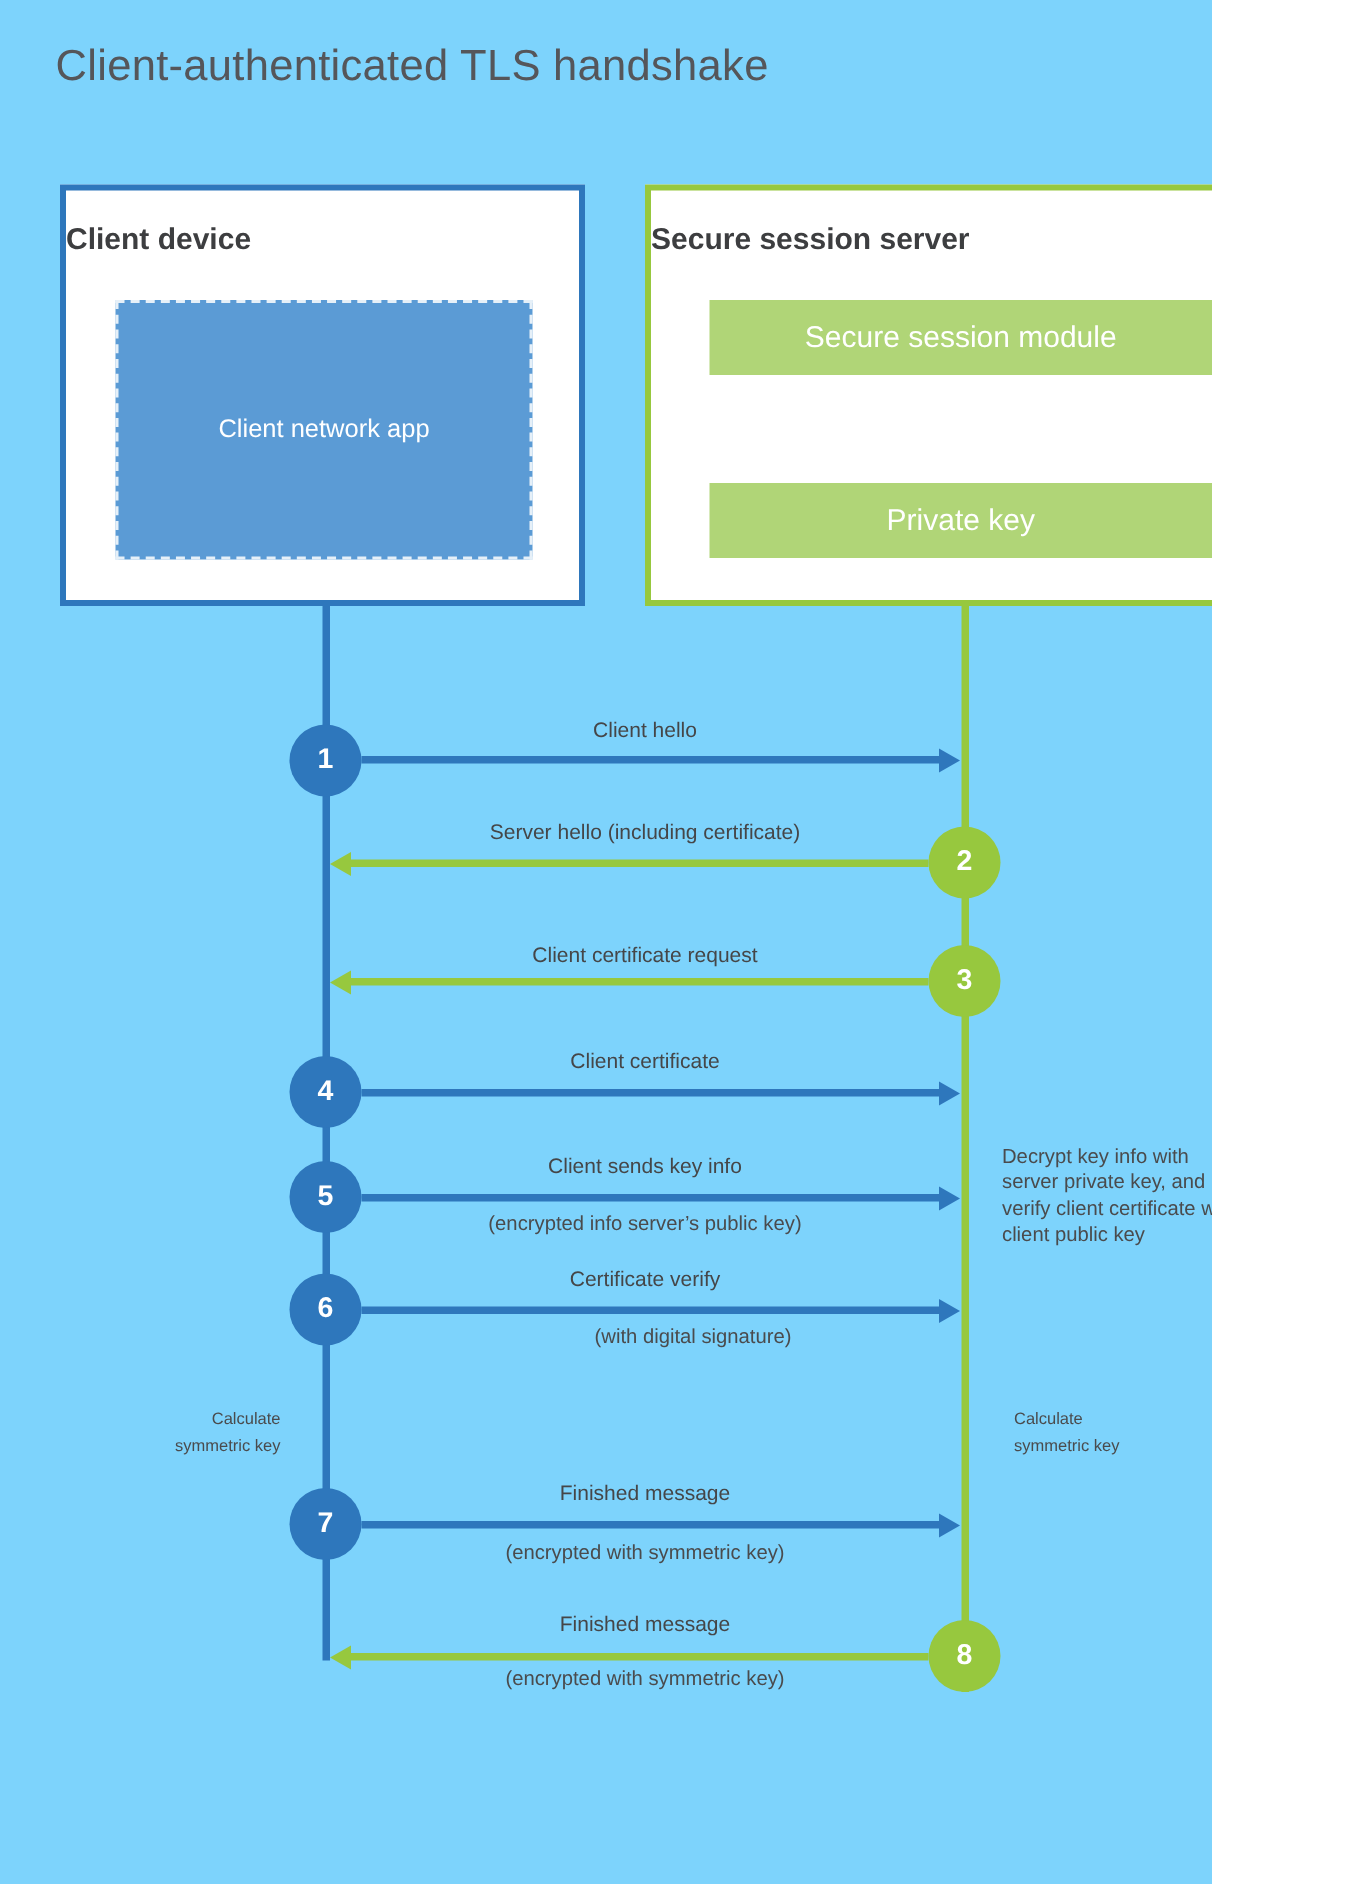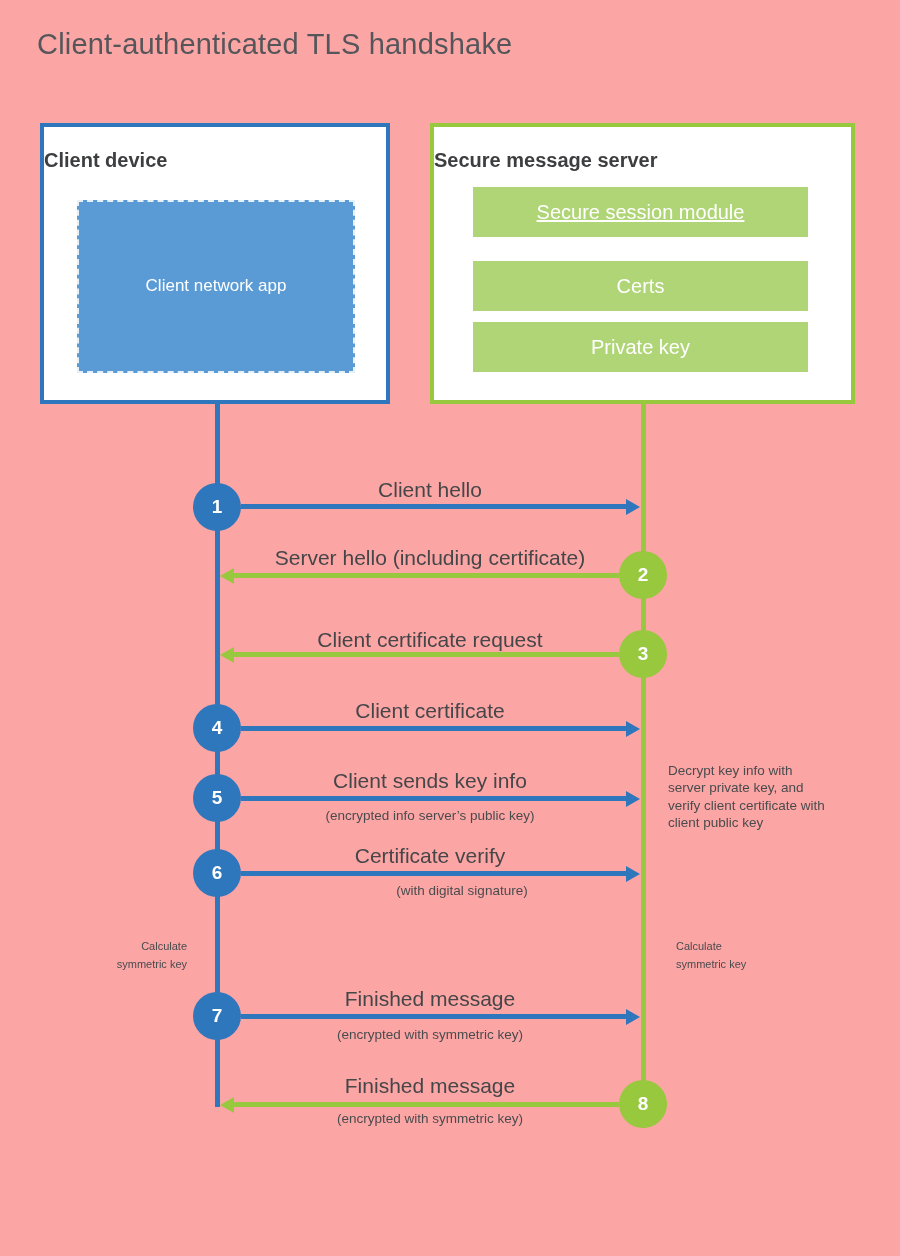"Client-authenticated TLS handshake" .canvas { background: #fca5a5 -> #7dd3fc; width: 900px -> 808px }
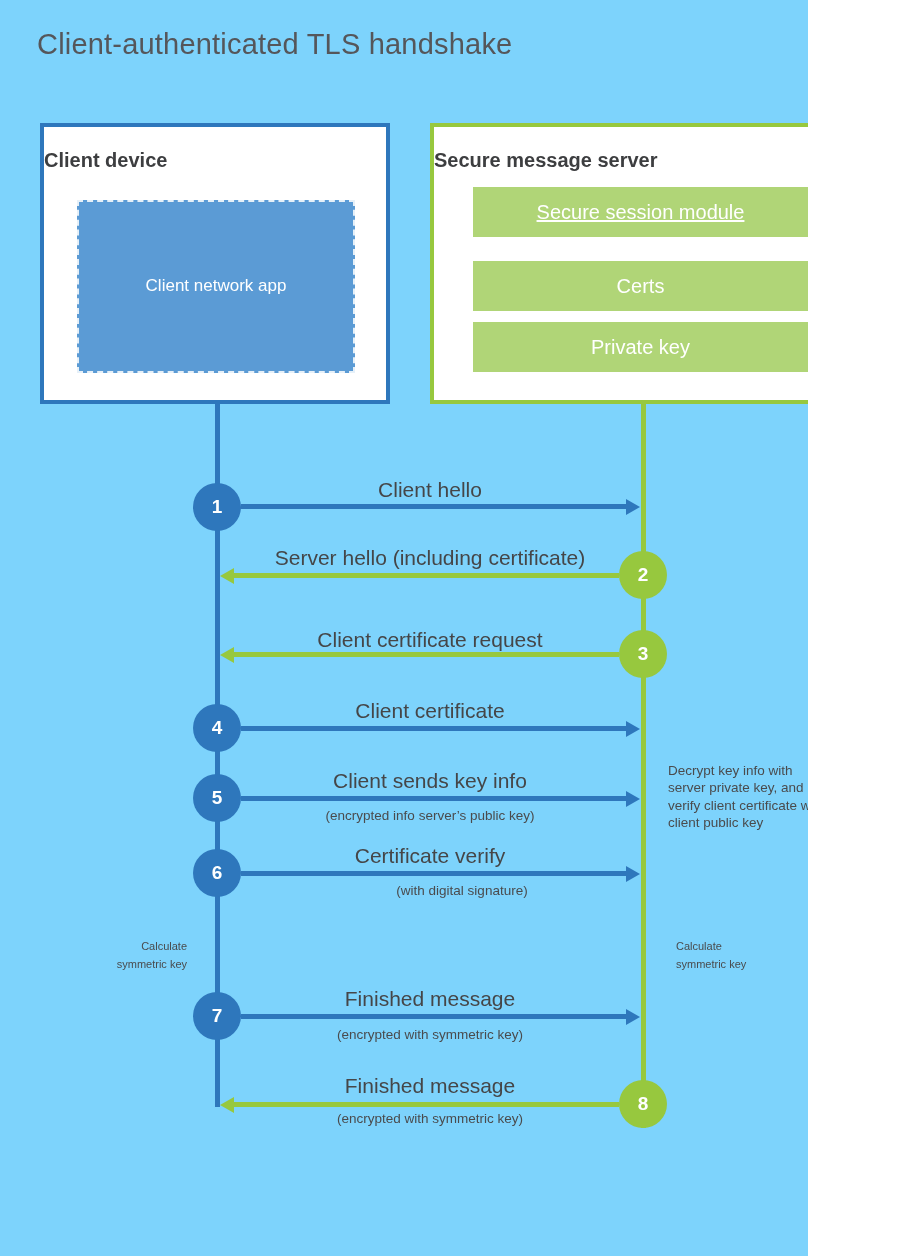"Secure message server" div.actor-title { text: message -> session }
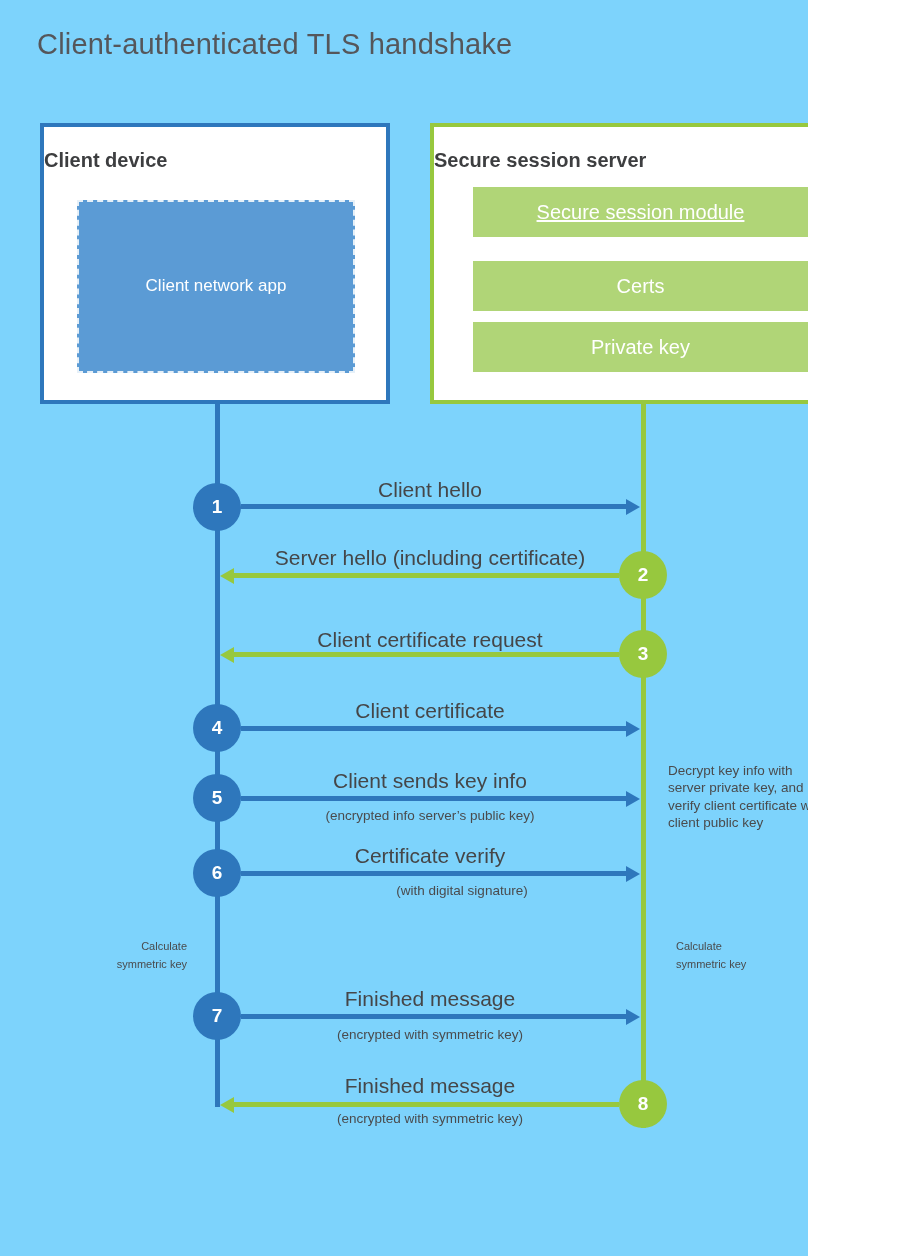"Secure session module" div.module-bar { text-decoration: underline -> none; top: 60px -> 73px }
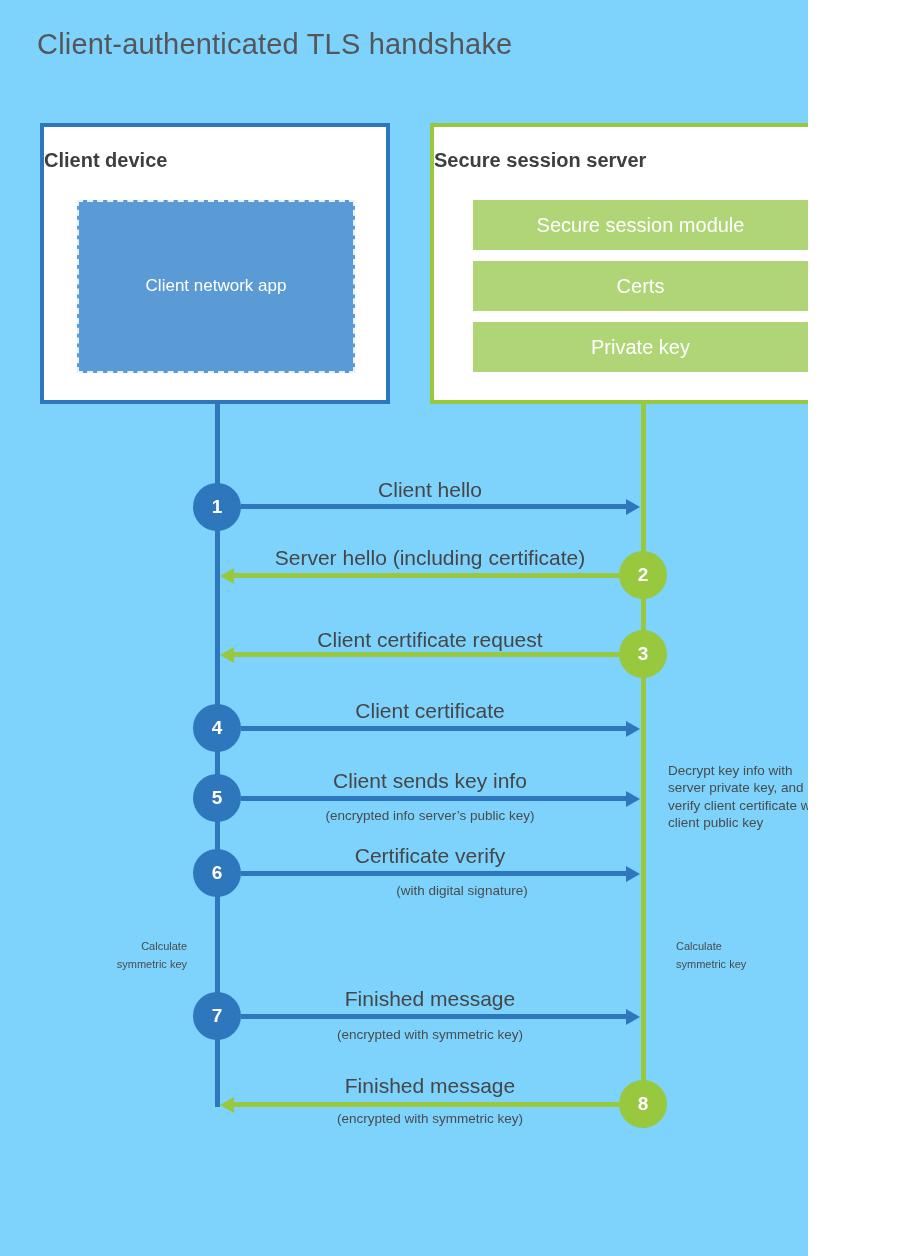"Certs" div.module-bar { html: <div> <span>Certs</span> </div> -> none }
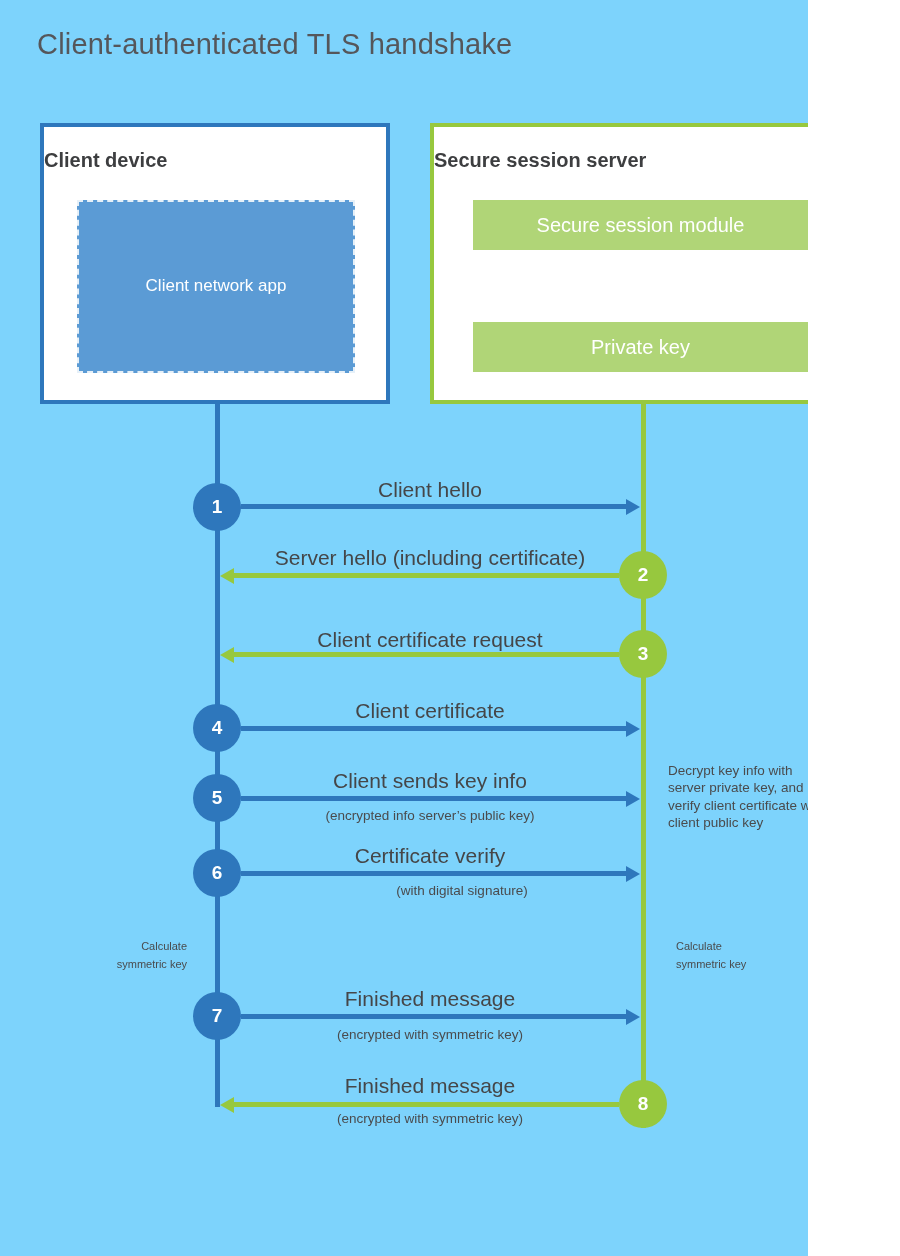"Client hello" .msg-label { font-size: 21px -> 14px }
